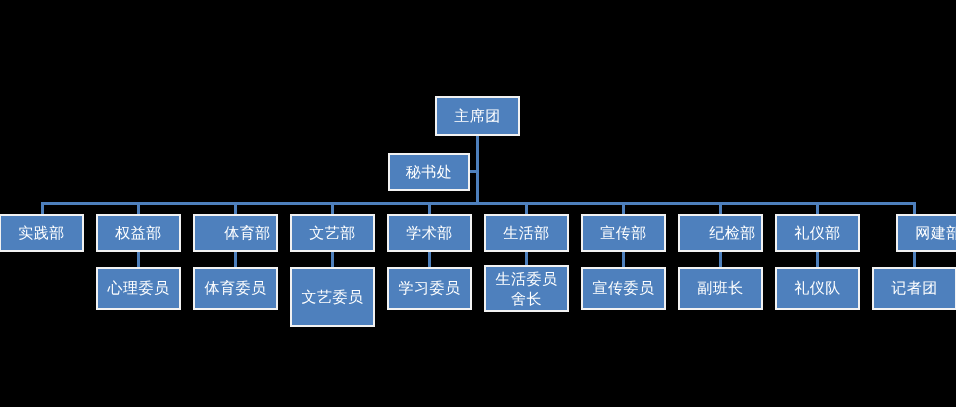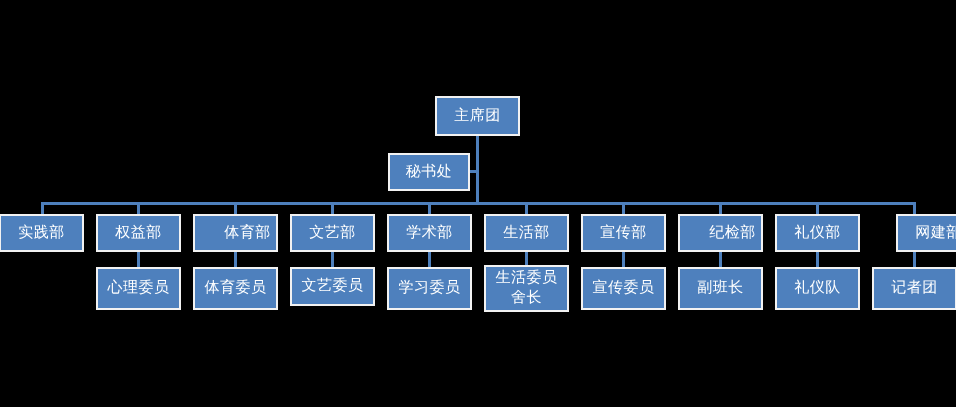"主席团" .node { font-family: Liberation Mono, monospace -> none }
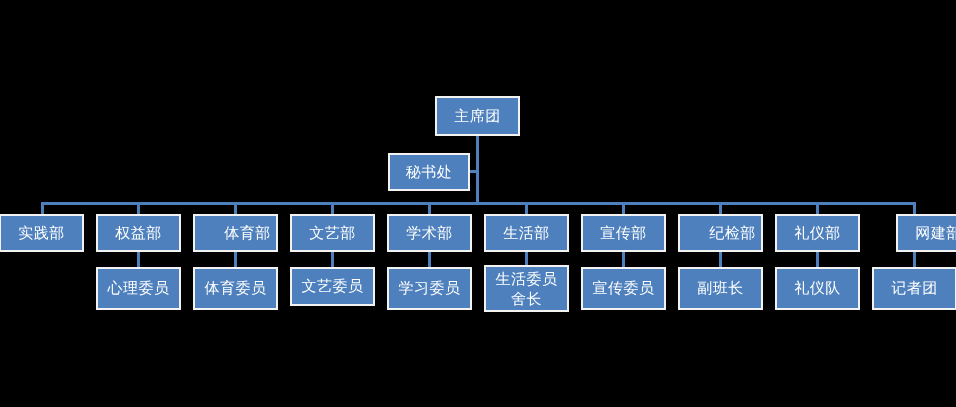"文艺委员" div.node { height: 39px -> 60px }
